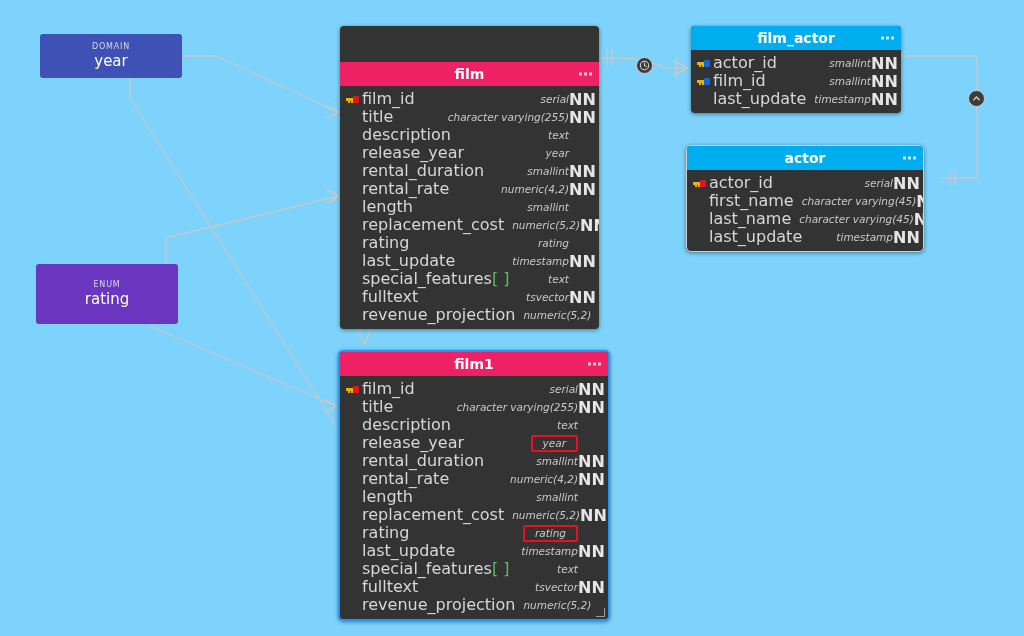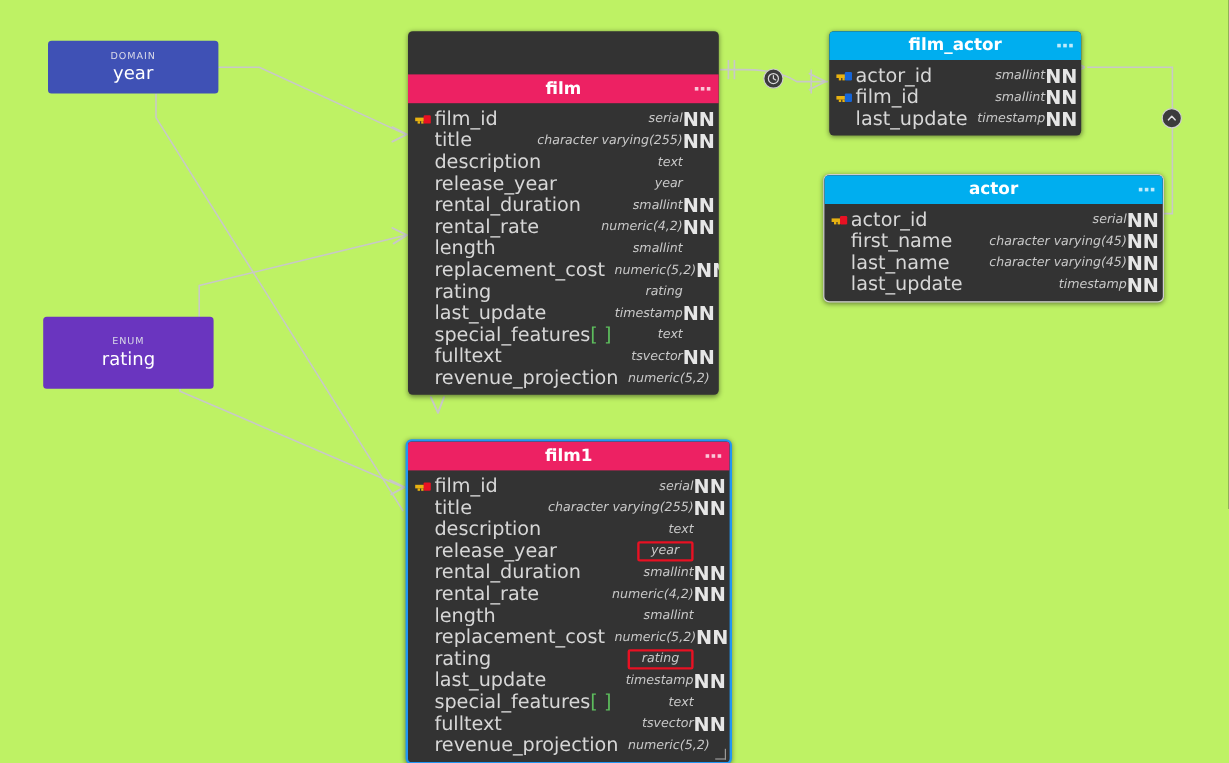"DOMAIN" #canvas { background: #bef264 -> #7dd3fc }
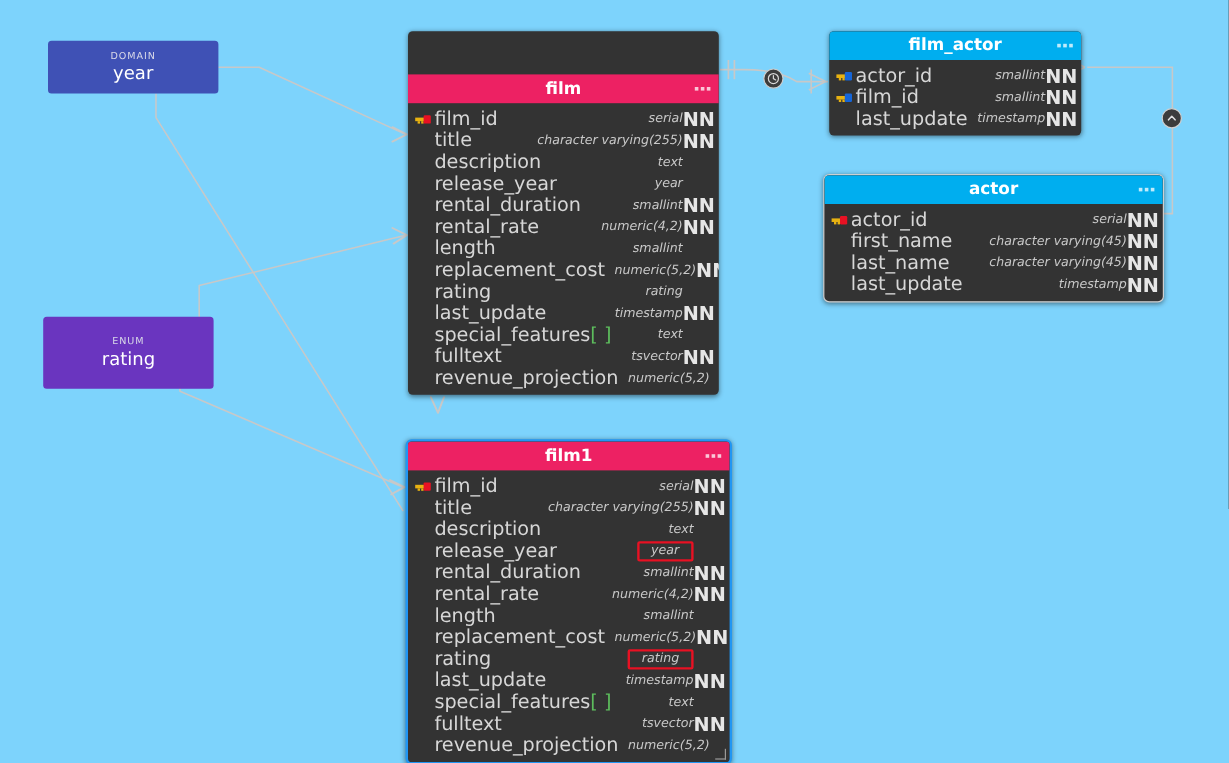"actor" div.table { width: 284px -> 238px }
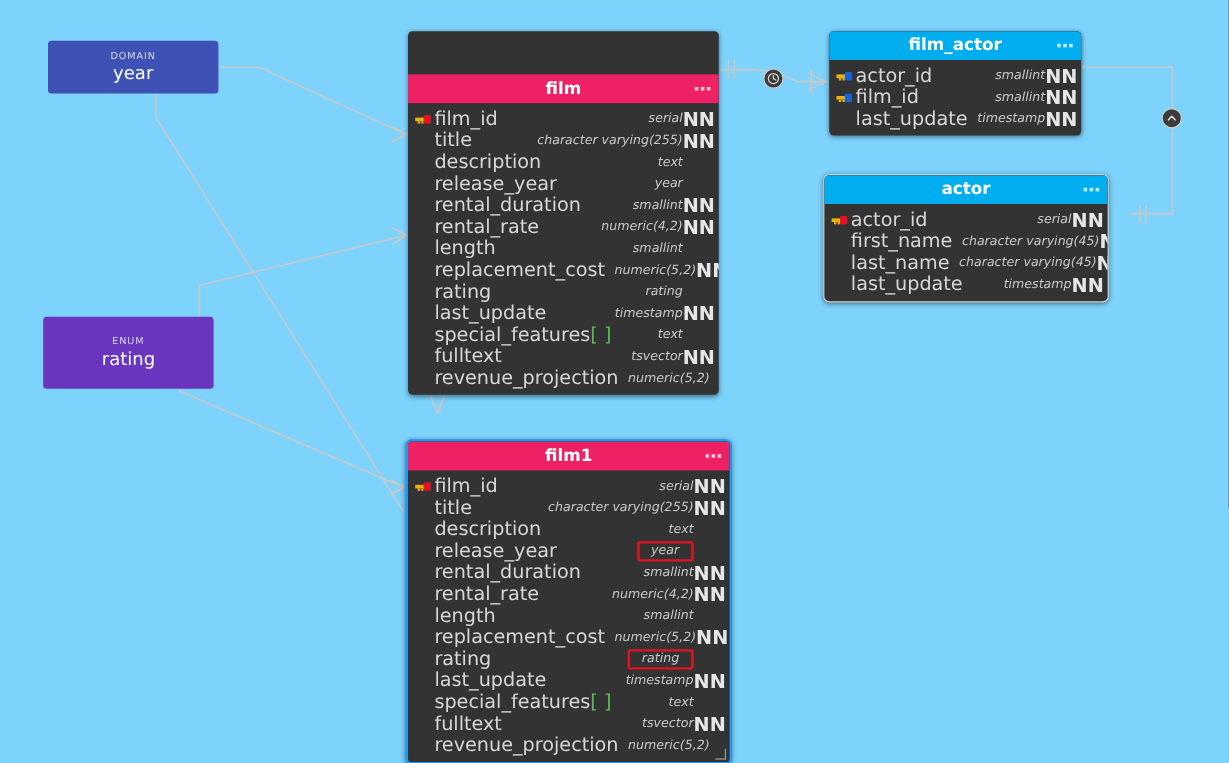"film1" .table.selected { margin-top: 16px -> none }
